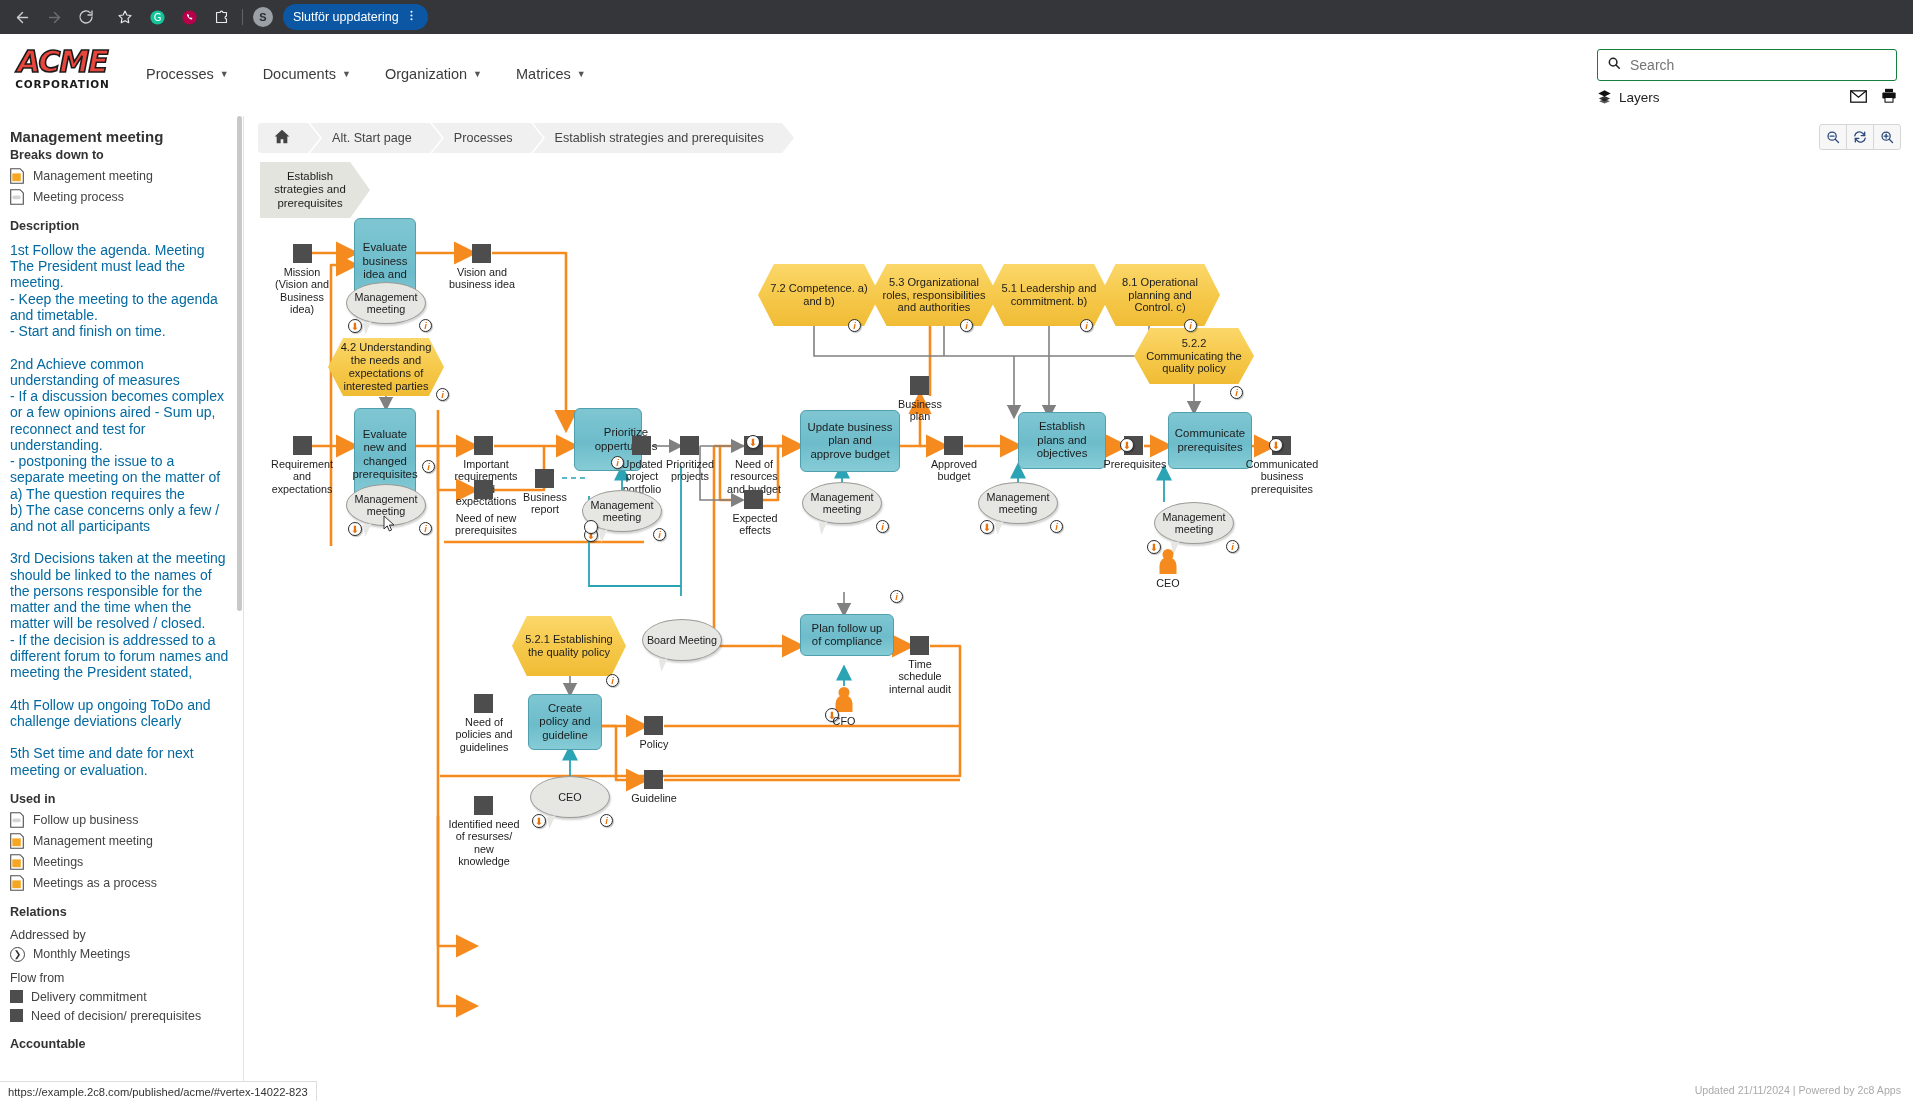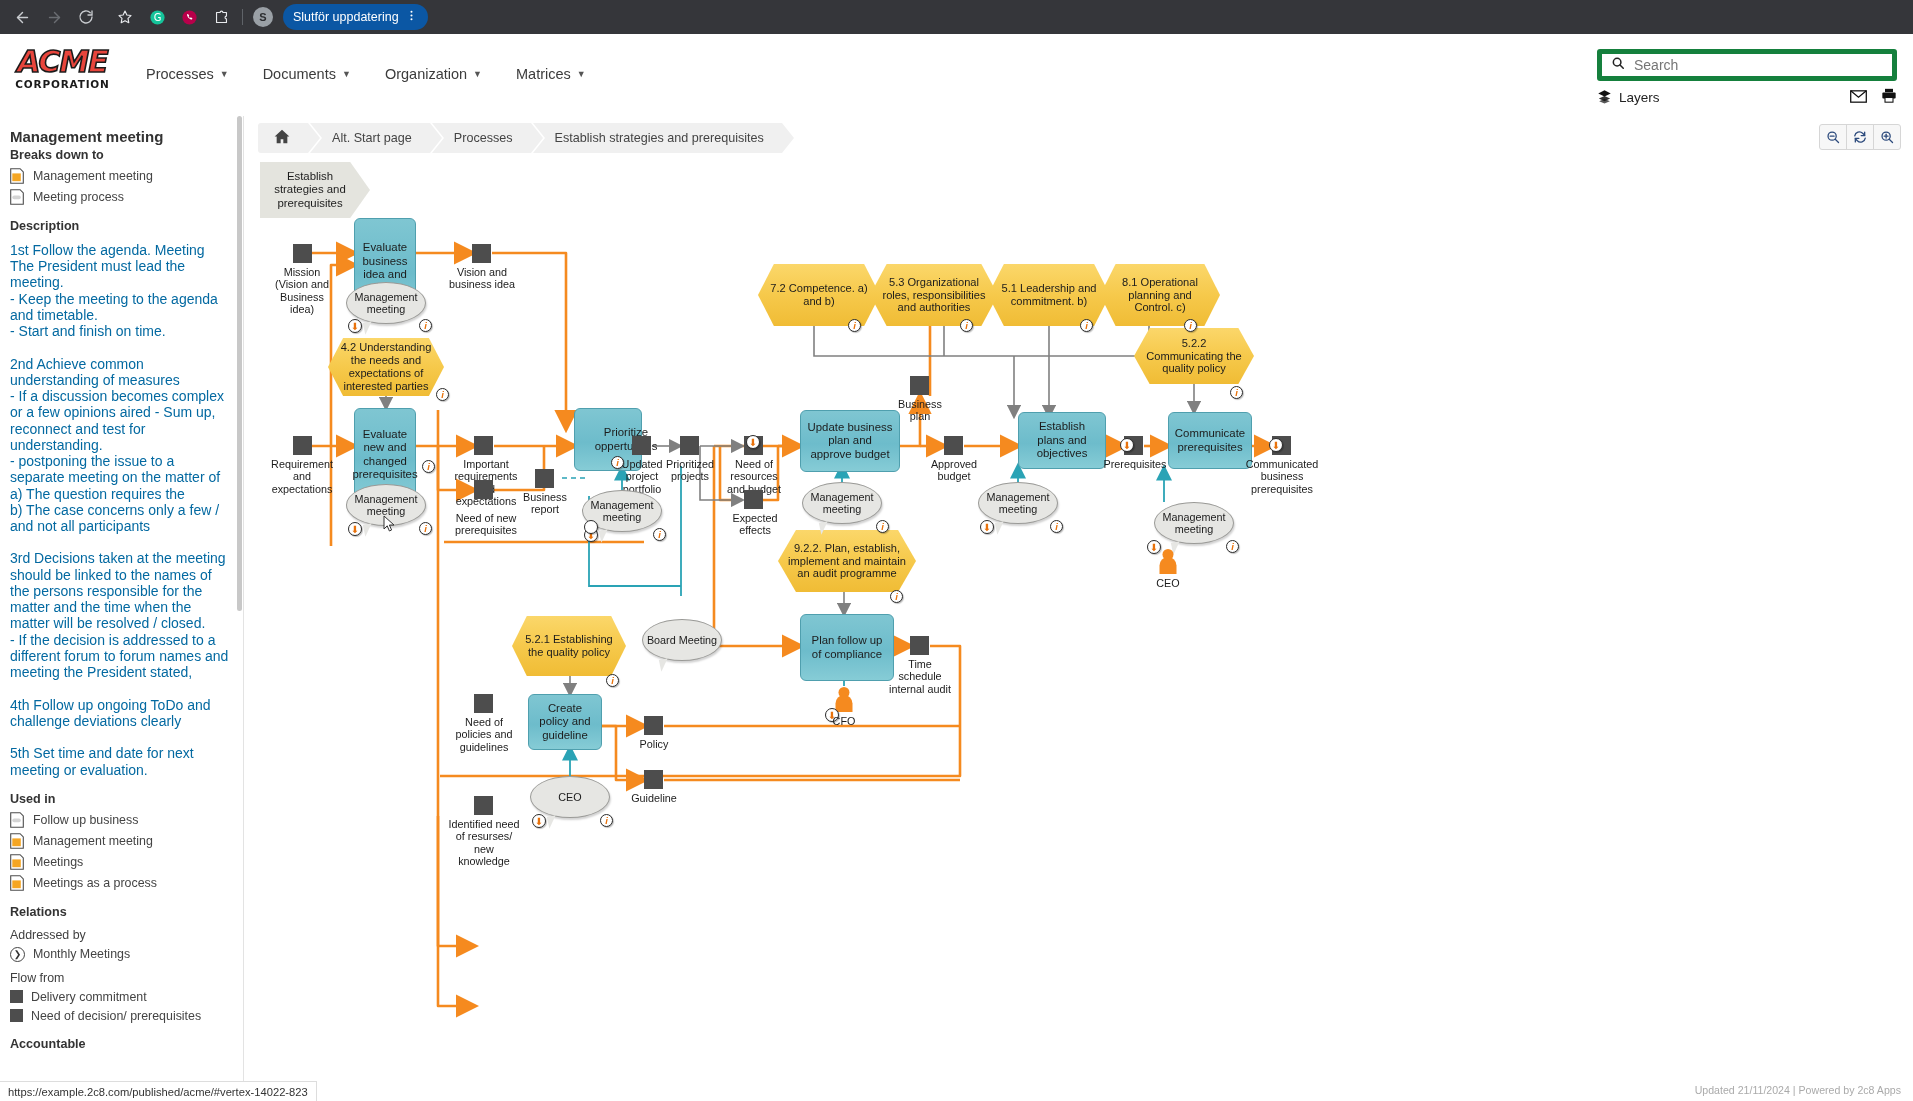"Search" .search-box { border: 5px solid #15803d -> 1px solid #15803d }
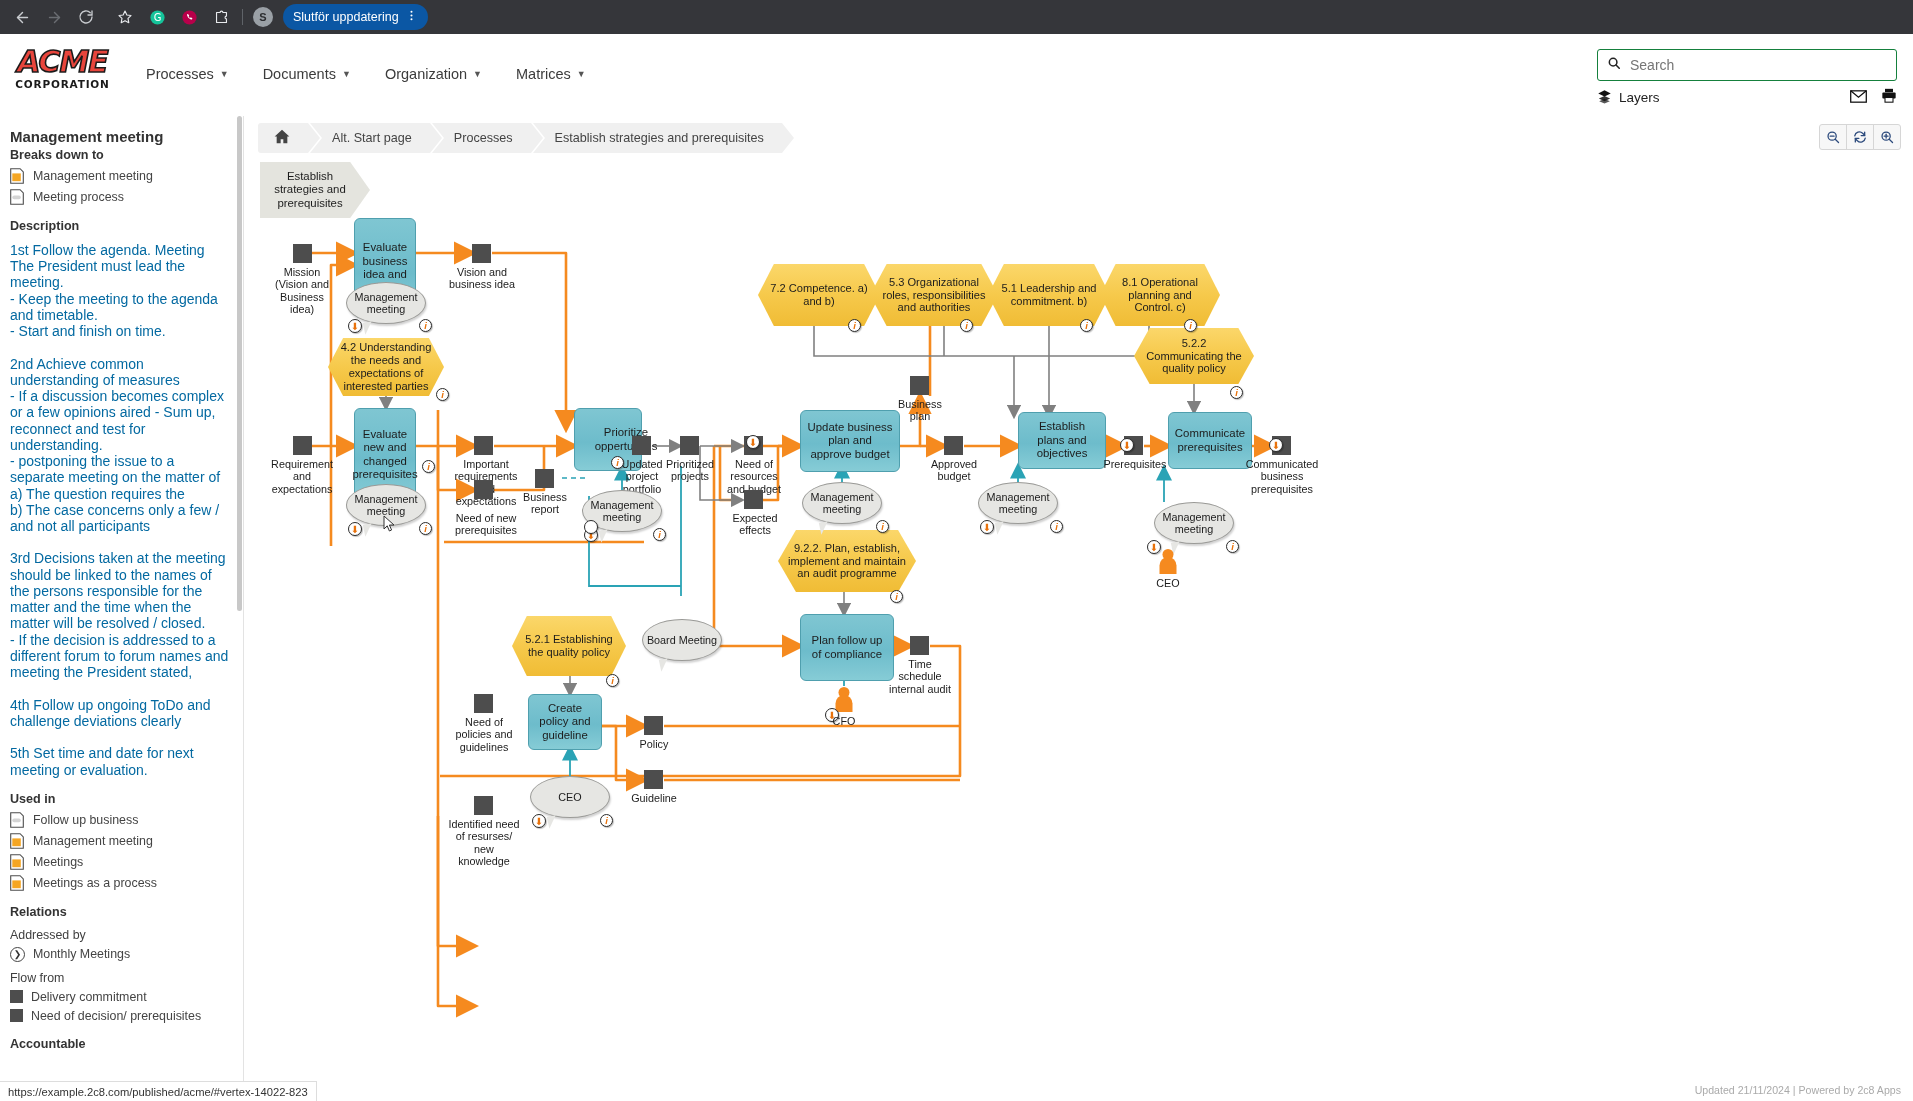"9.2.2. Plan, establish, implement and" div.node { html: <div>9.2.2. Plan, establish, implement and maintain an audit programme</div> -> none }
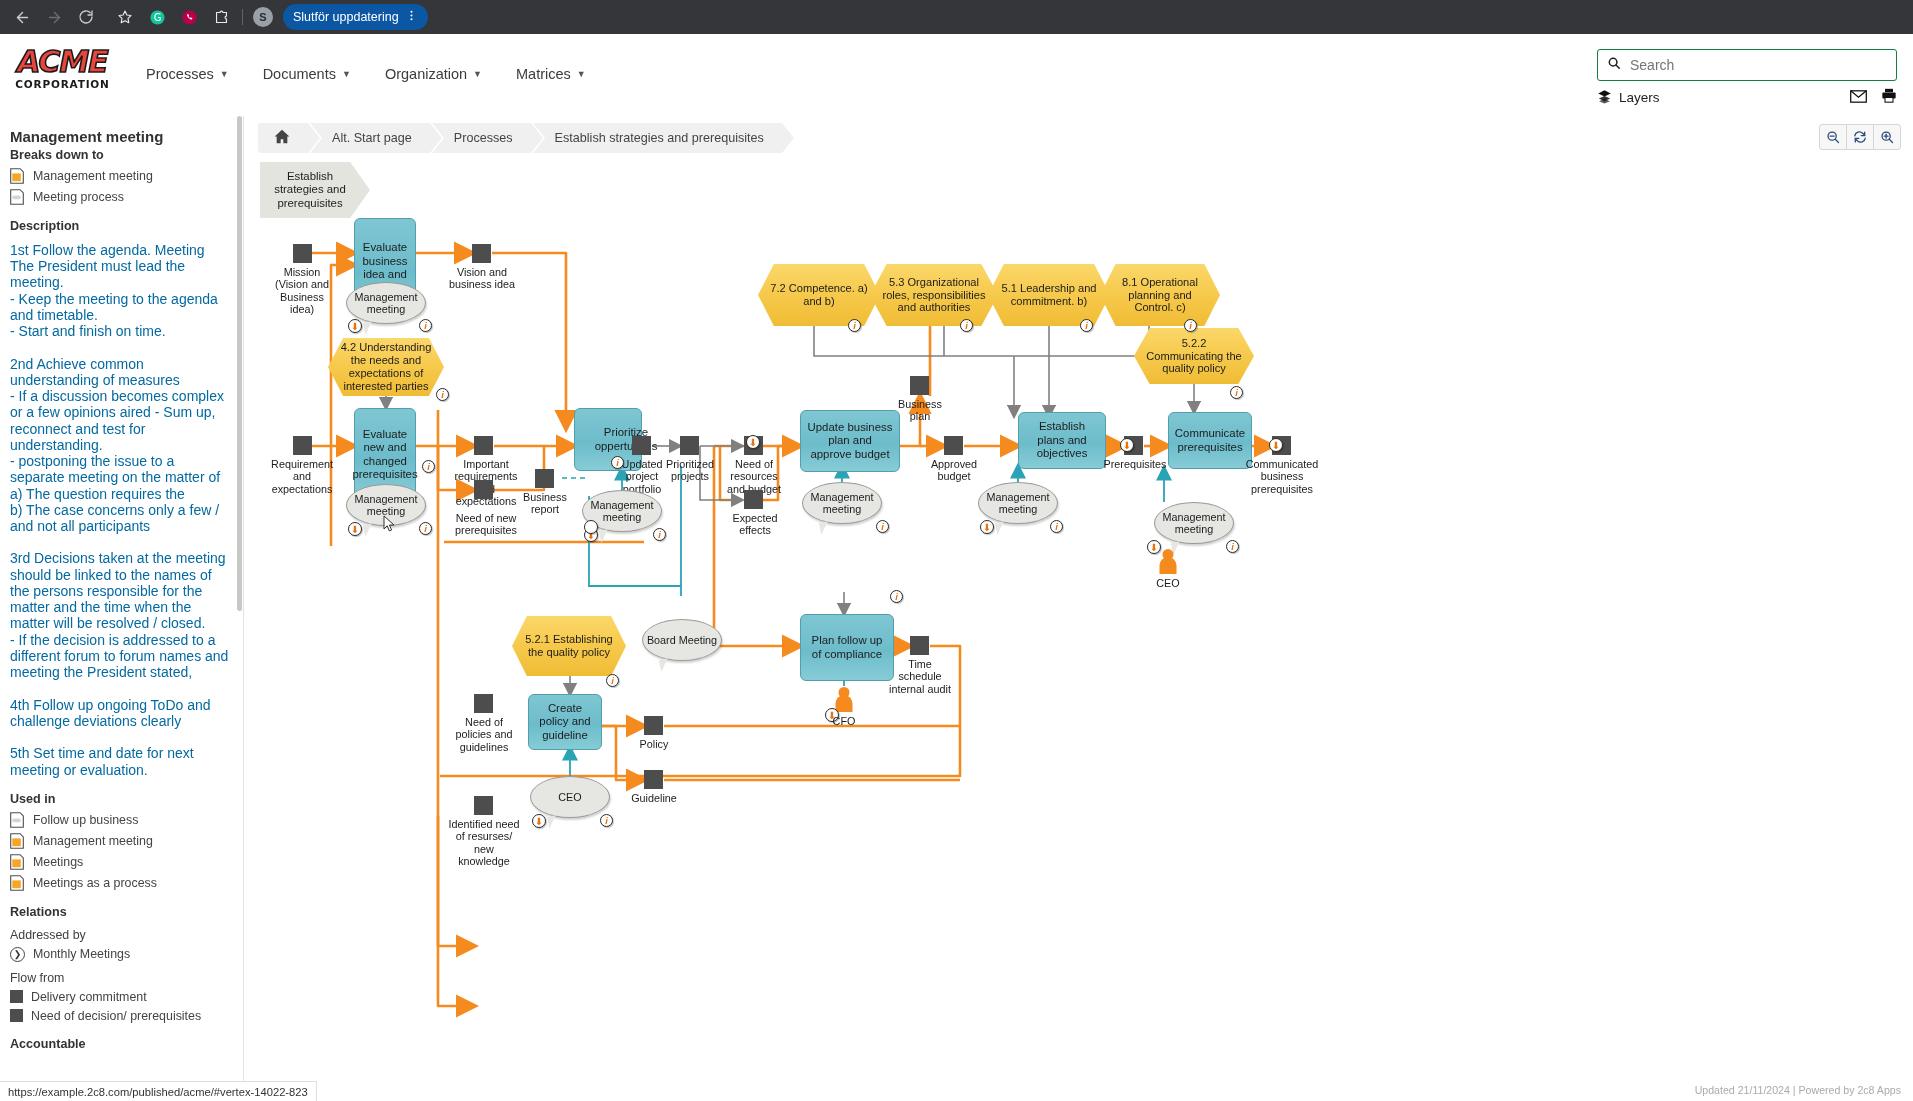"Plan follow up of compliance" div.node { height: 67px -> 42px }
